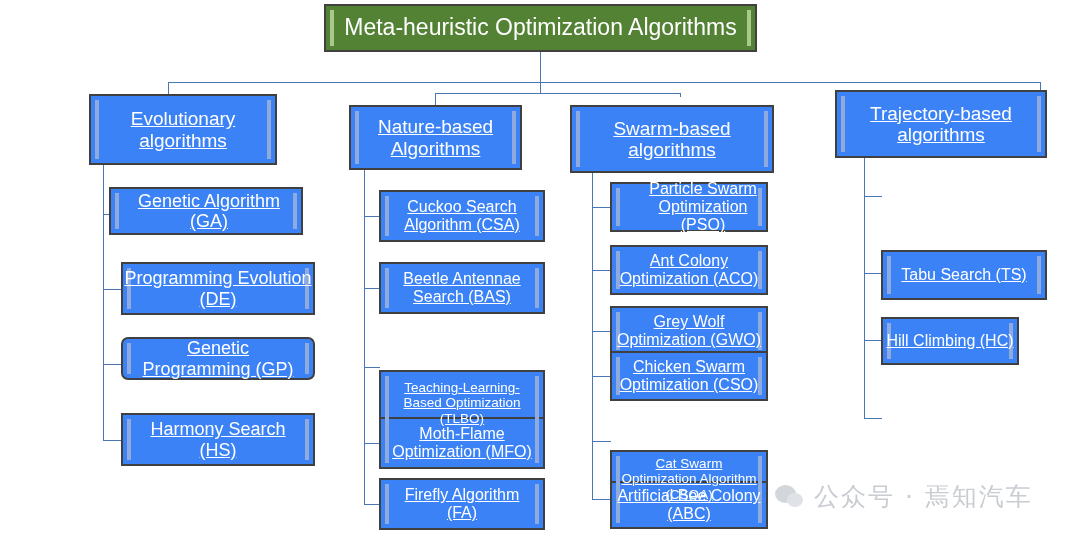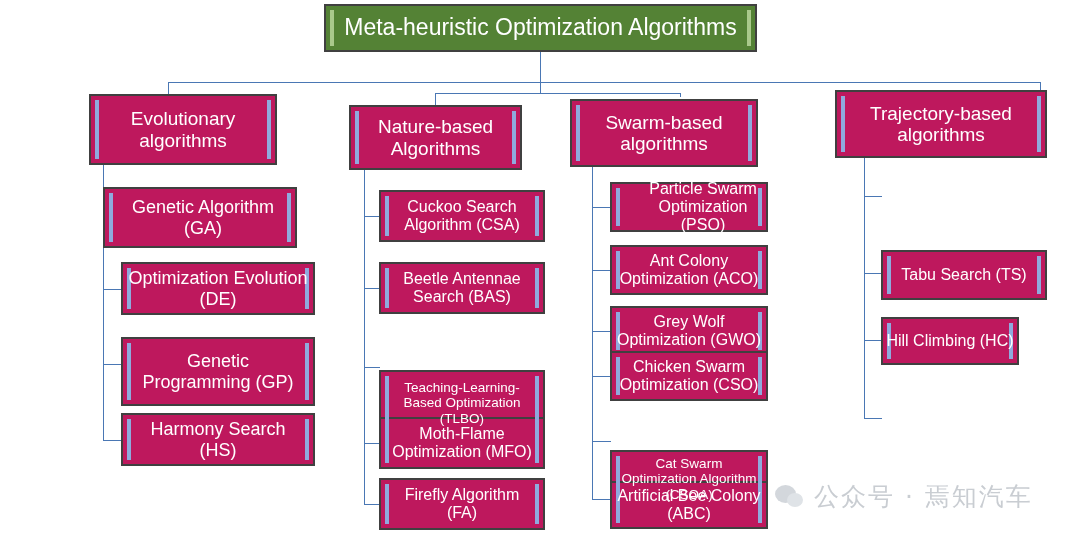"Evolutionary" .node.blue { background: #be185d -> #3b82f6; text-decoration: none -> underline }
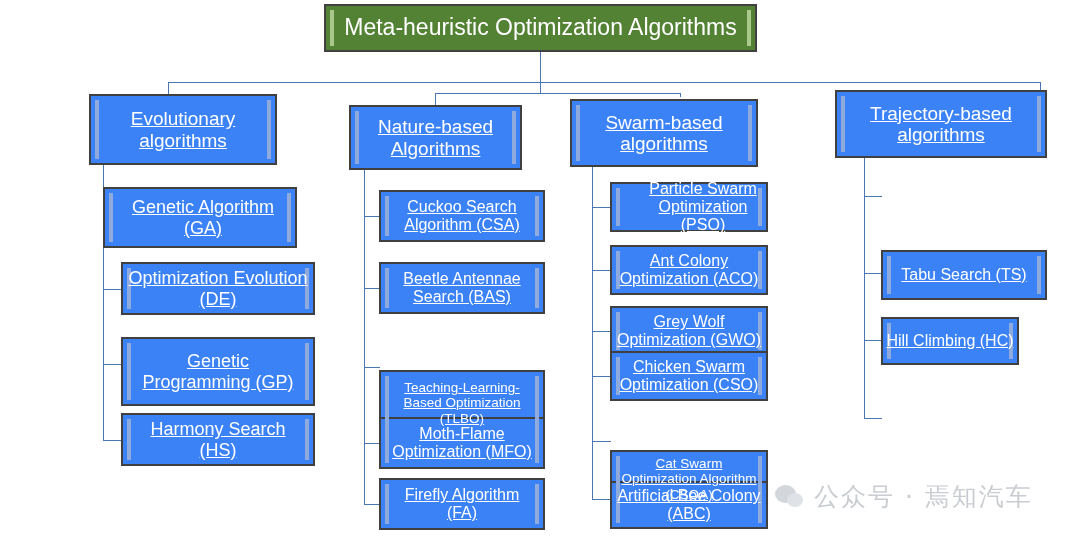"Swarm-based" div.node { top: 99px -> 105px; width: 188px -> 204px }
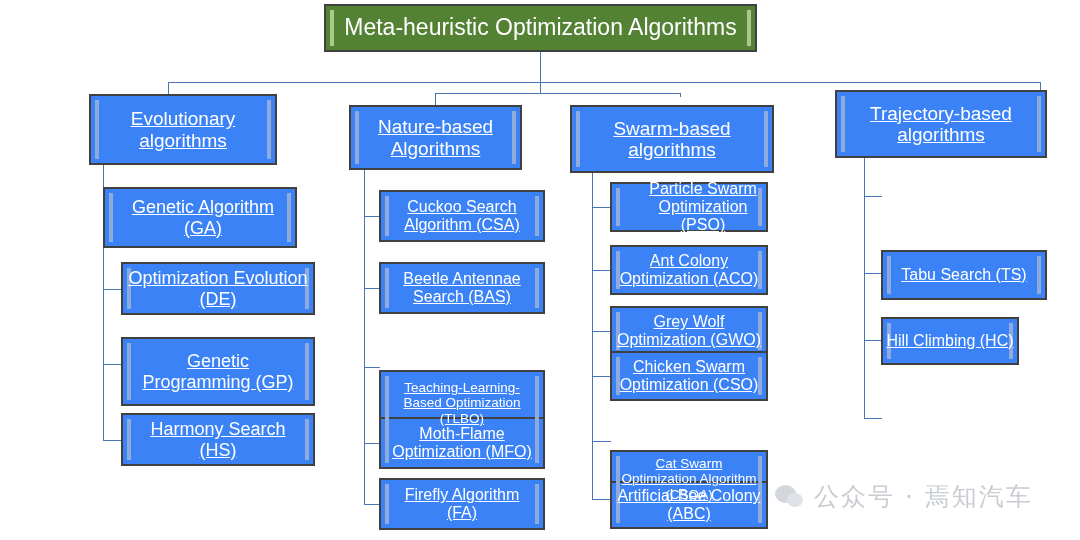"Genetic Algorithm" div.node { height: 61px -> 48px; left: 103px -> 109px }
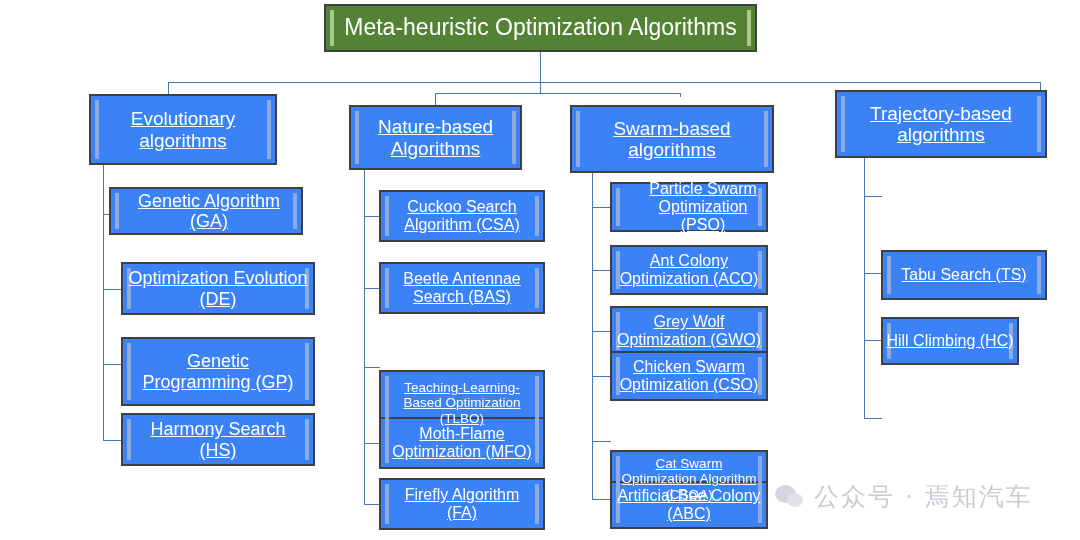"Optimization Evolution" span.txt { text: Optimization -> Programming }
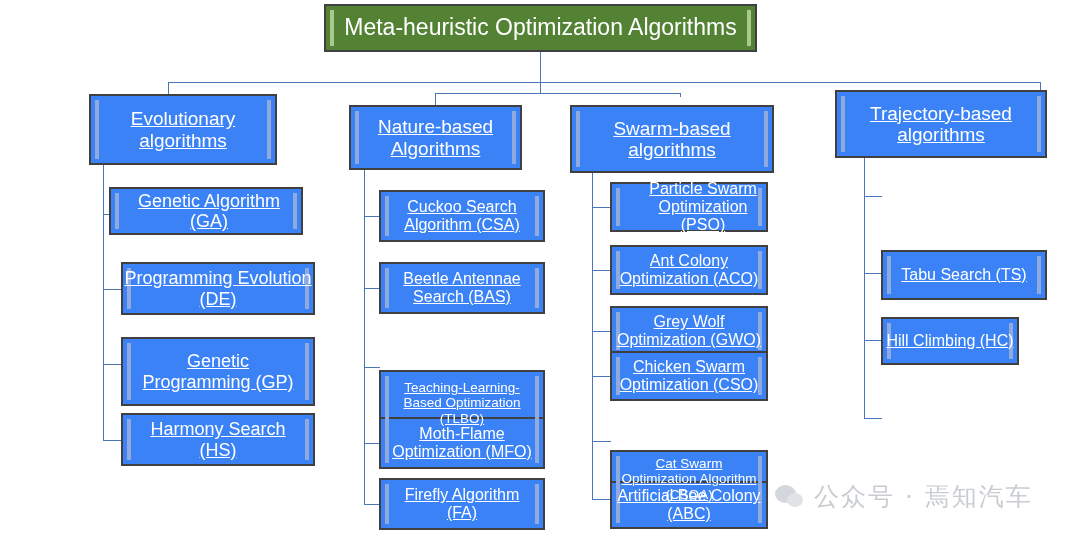"Genetic" div.node { border-radius: none -> 7px; height: 69px -> 43px }
